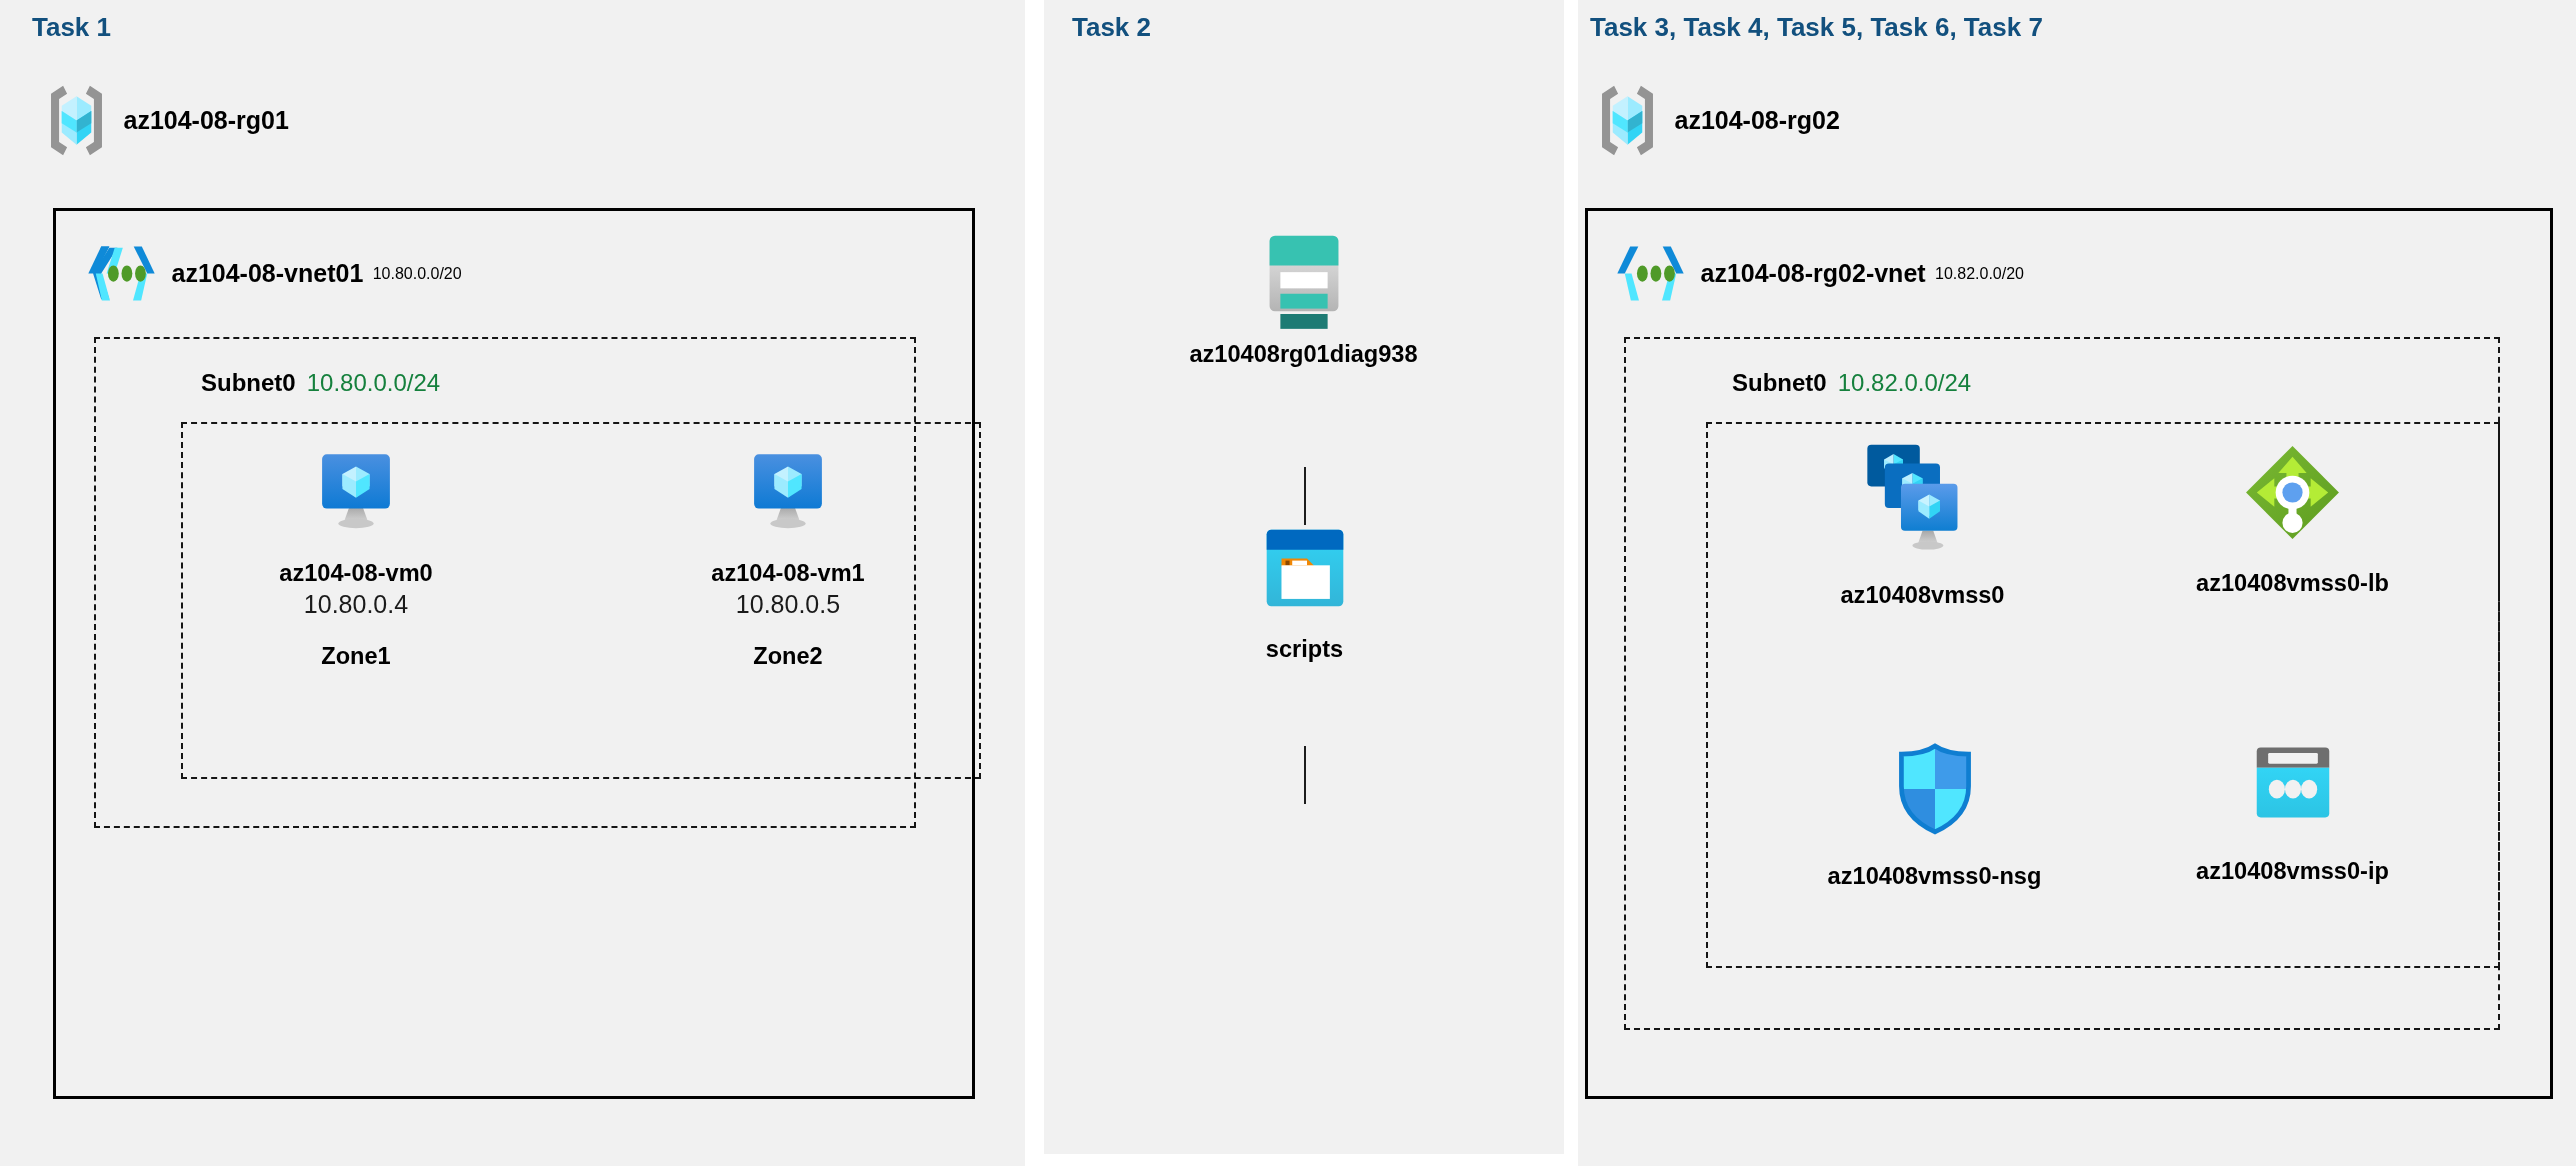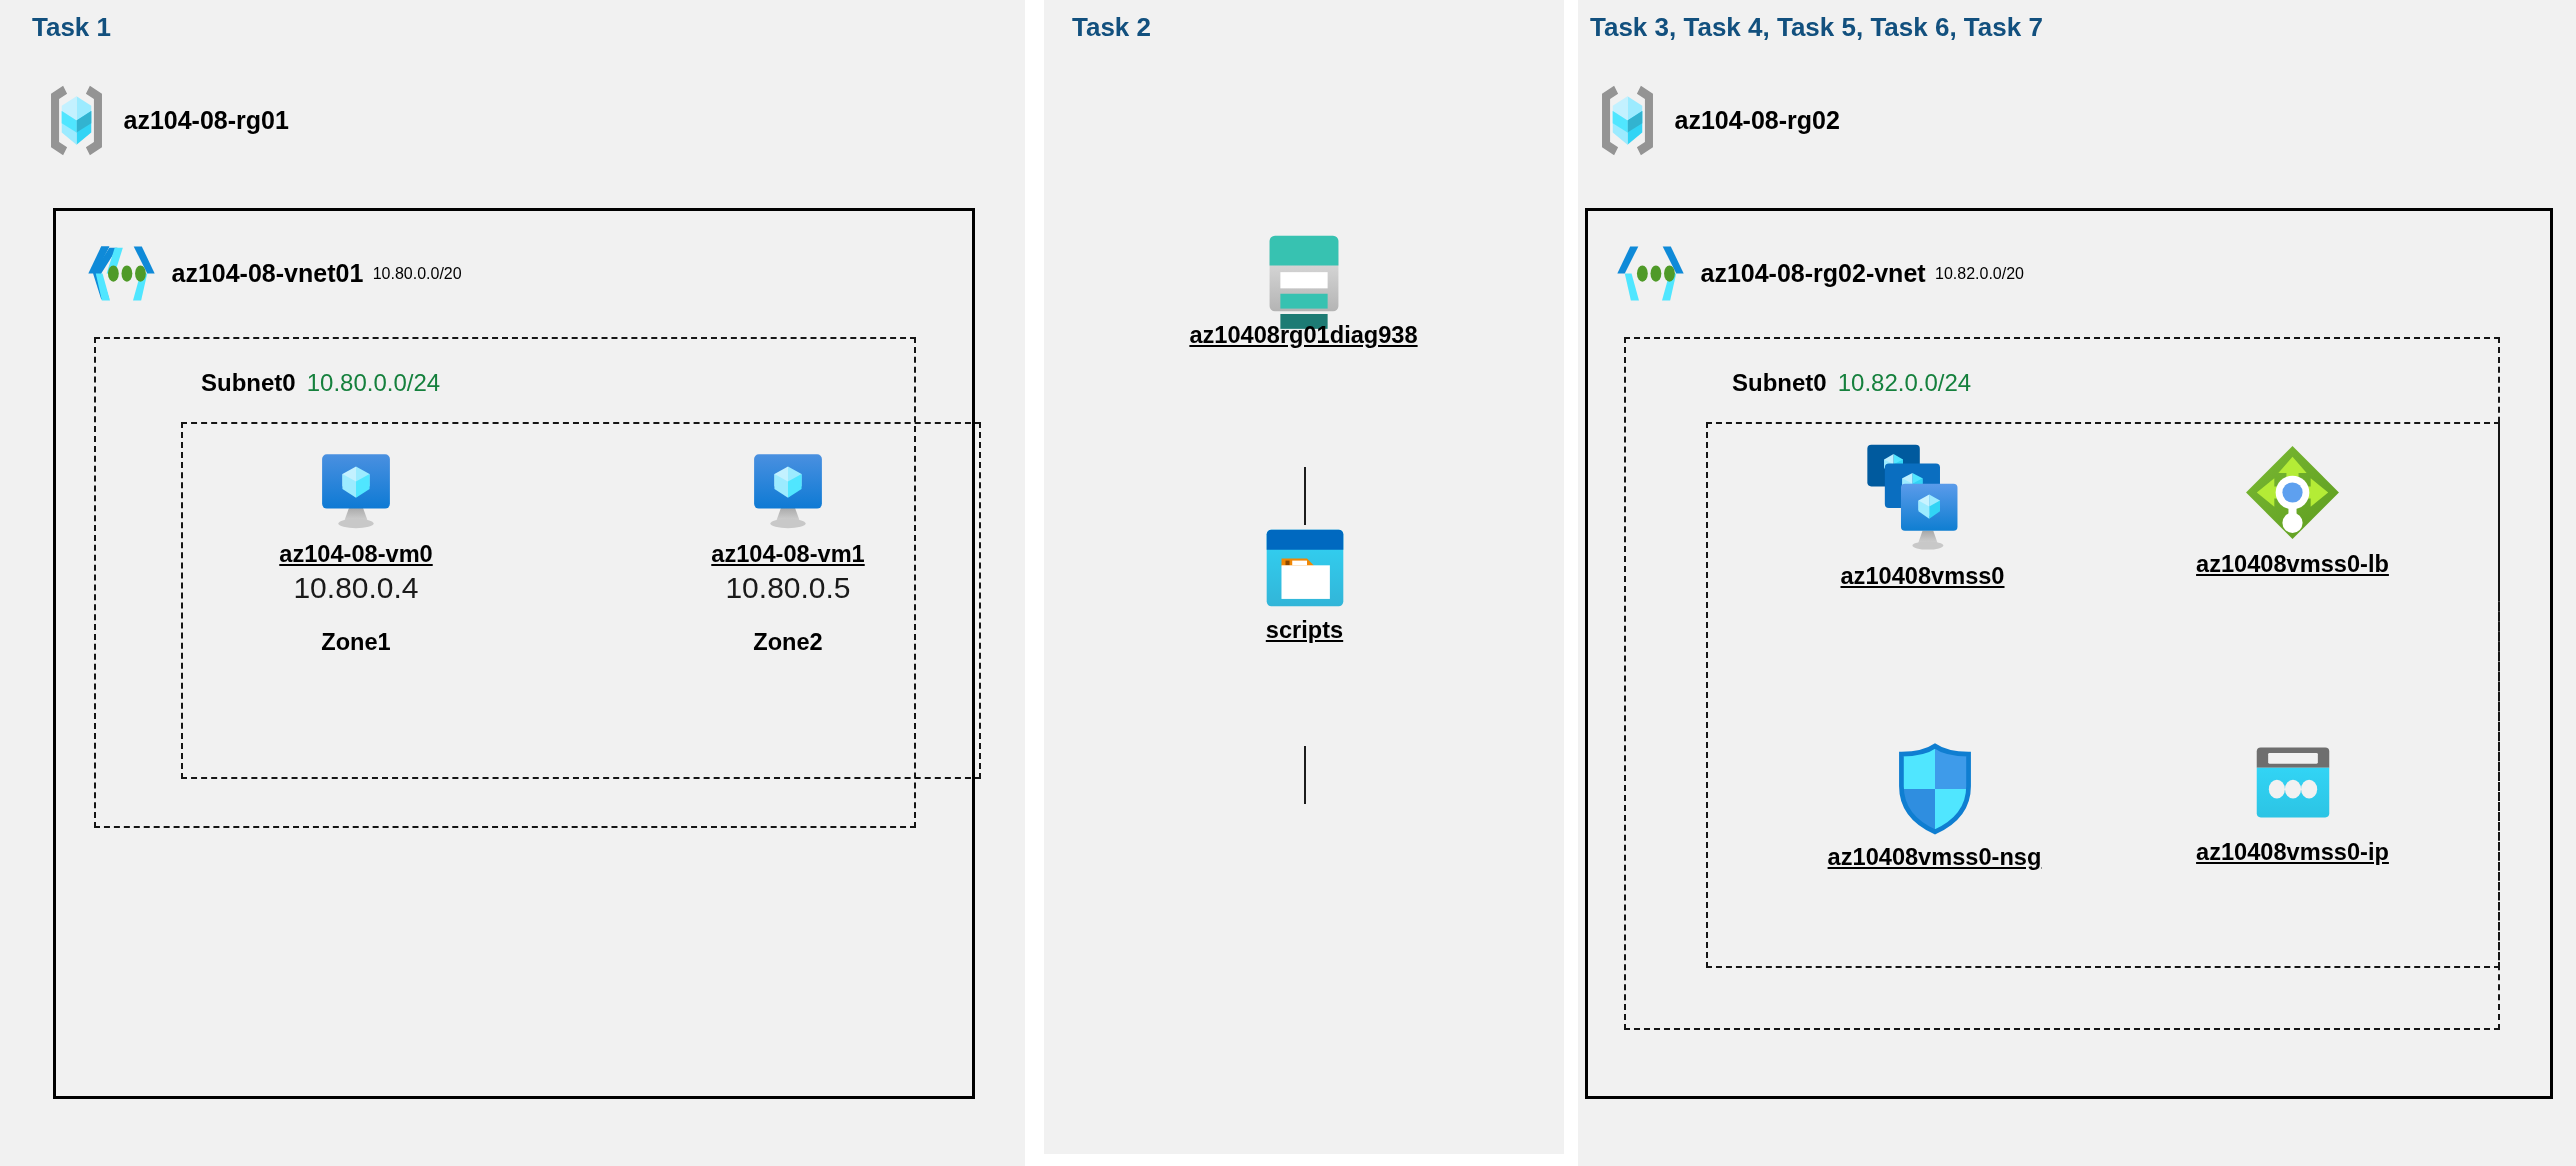"az10408rg01diag938" .node-title { margin-top: 8px -> 27px; text-decoration: underline -> none }
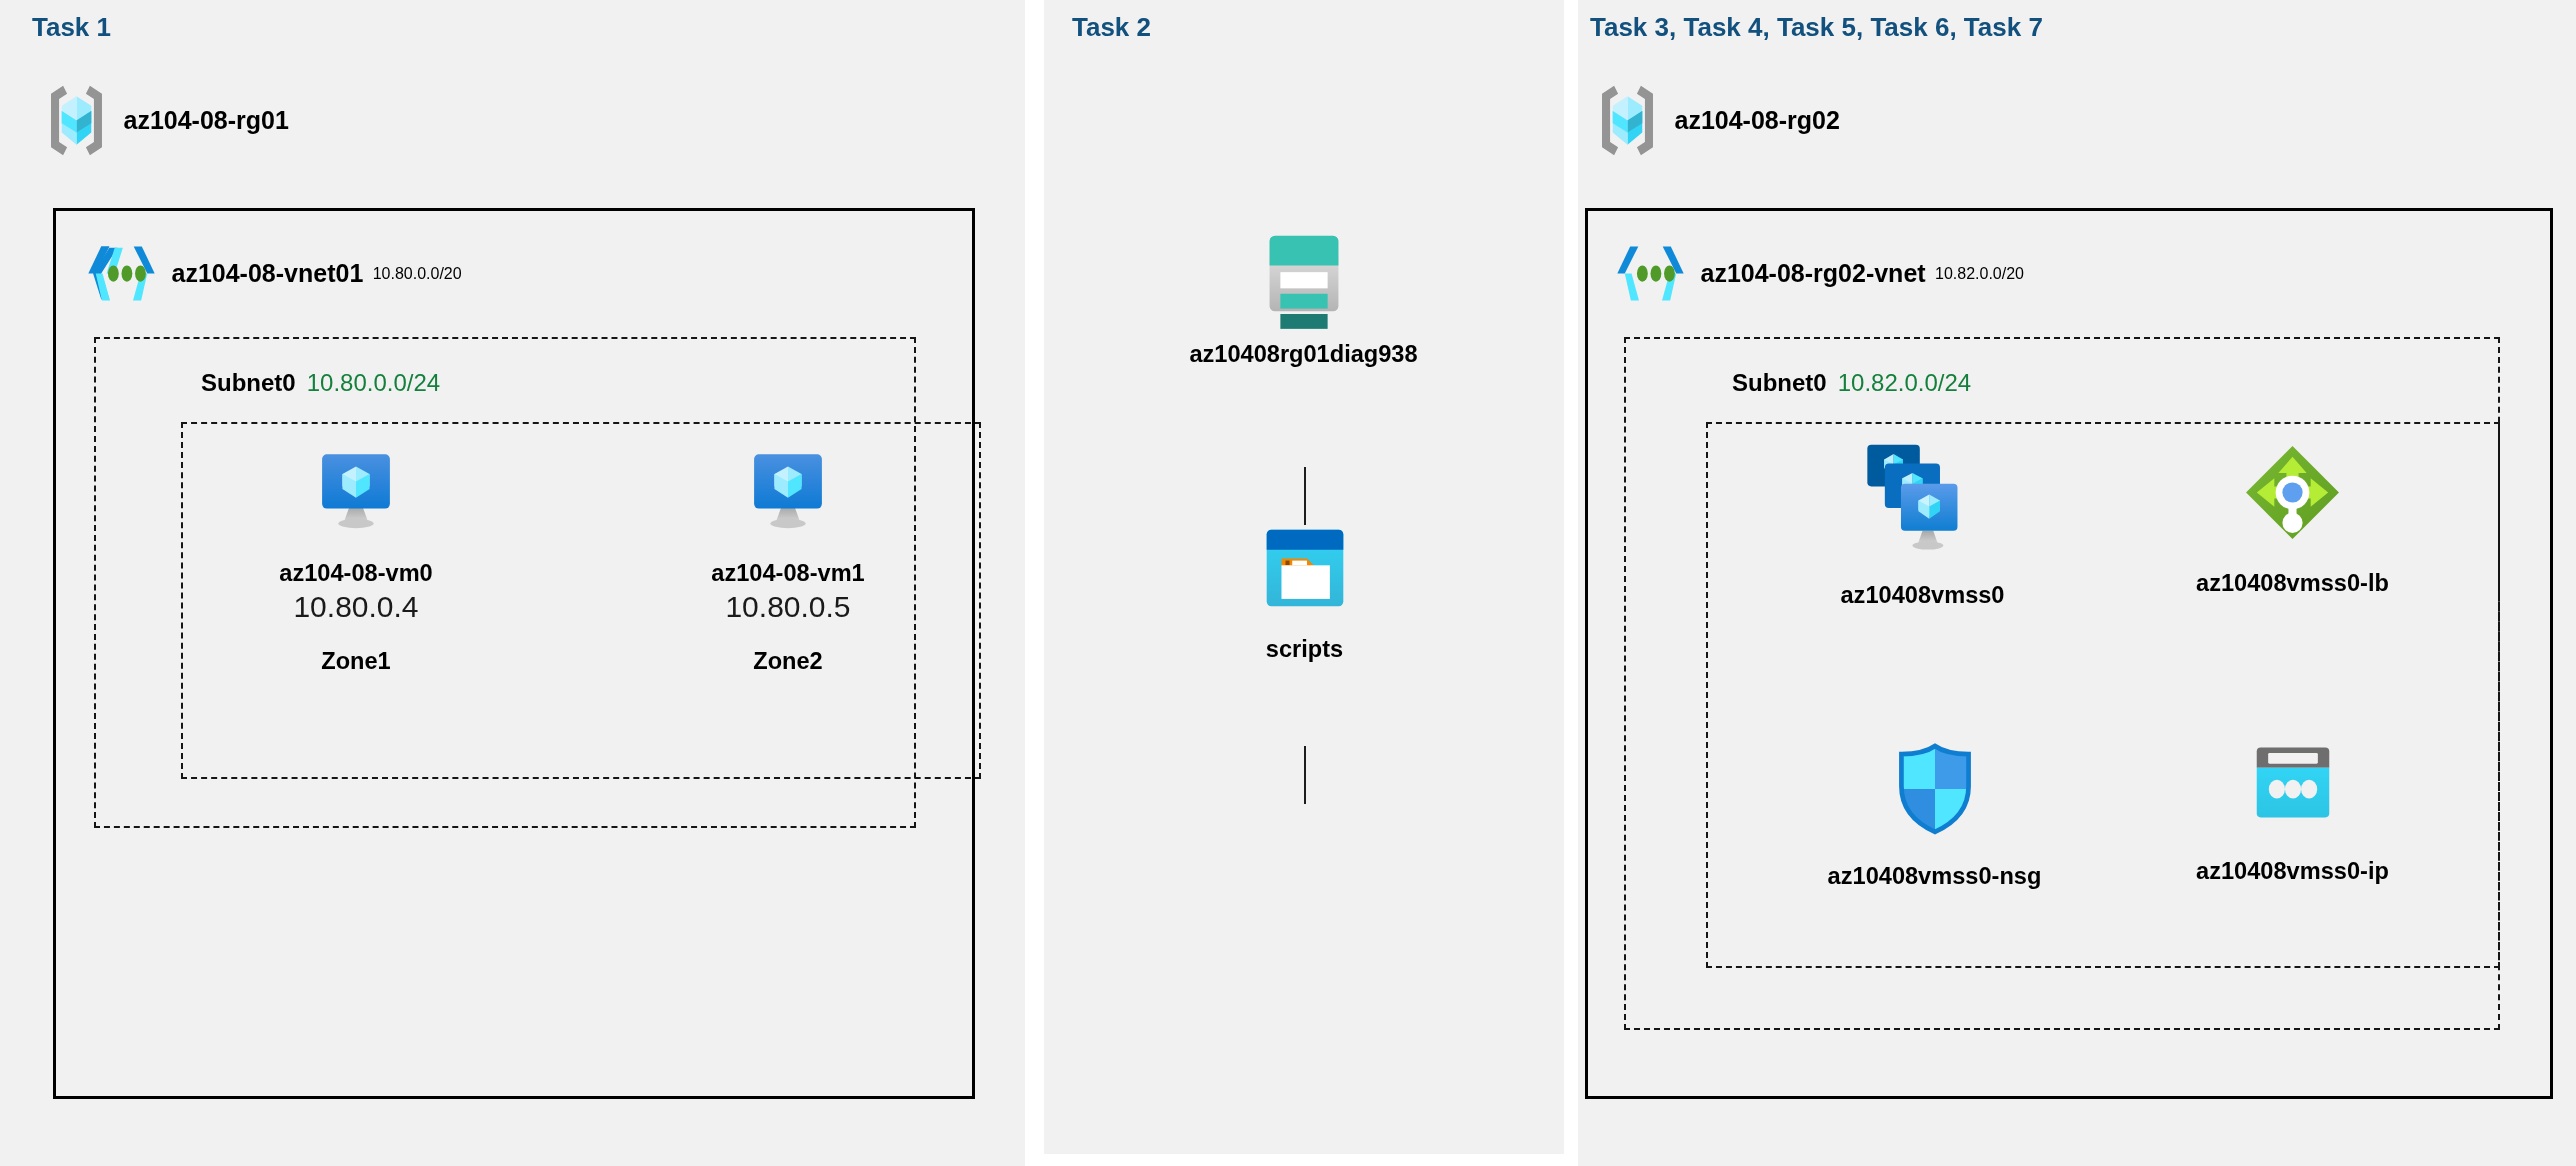"10.80.0.4" .node-sub { font-size: 30px -> 25px }
